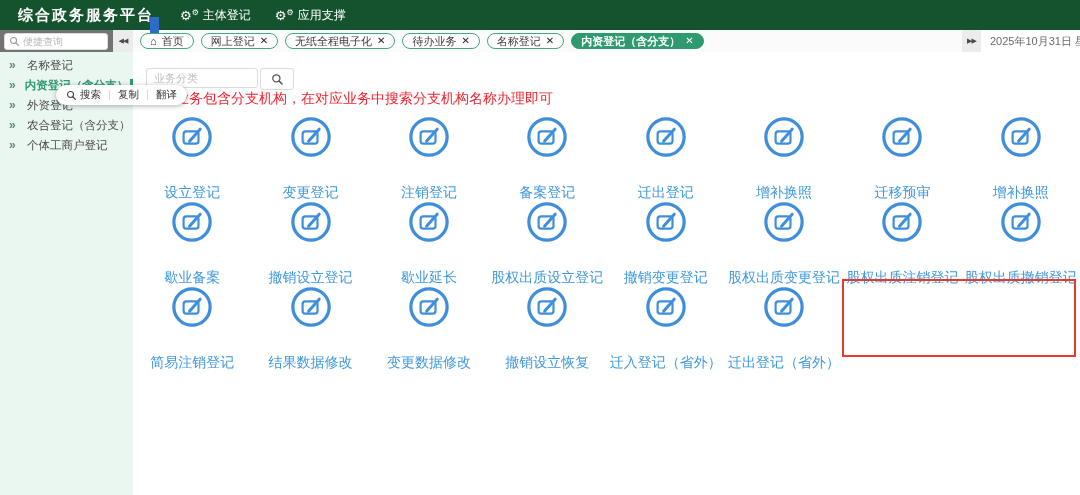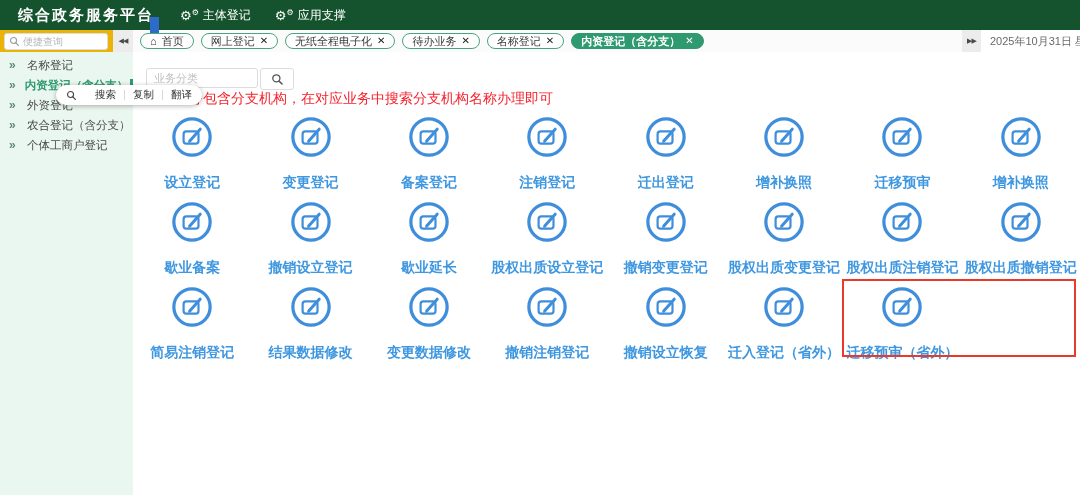"便捷查询" .side-search-zone { background: #eab308 -> #737373 }
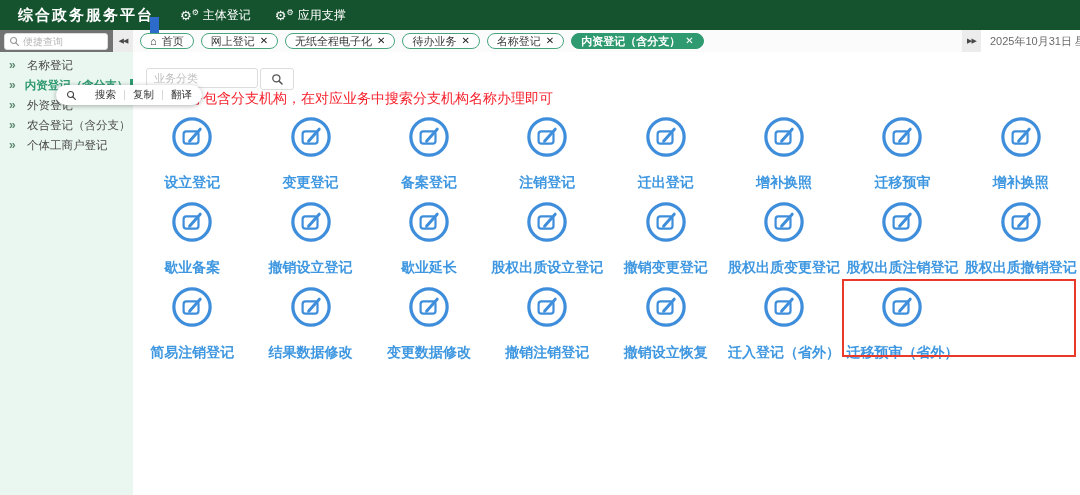"搜索" .ctx-item { gap: 18px -> 3px }
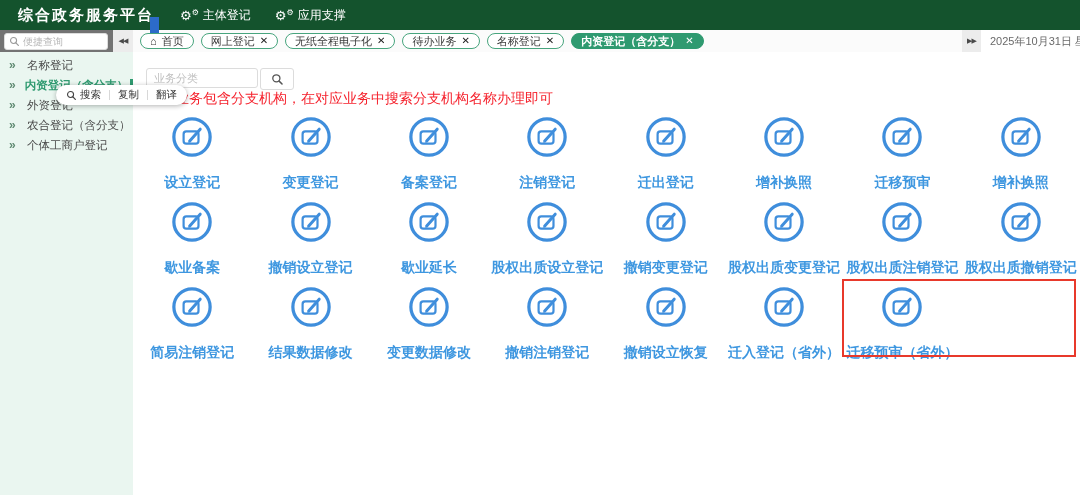"设立登记" .svc-label { font-weight: bold -> none; margin-top: 16px -> 26px }
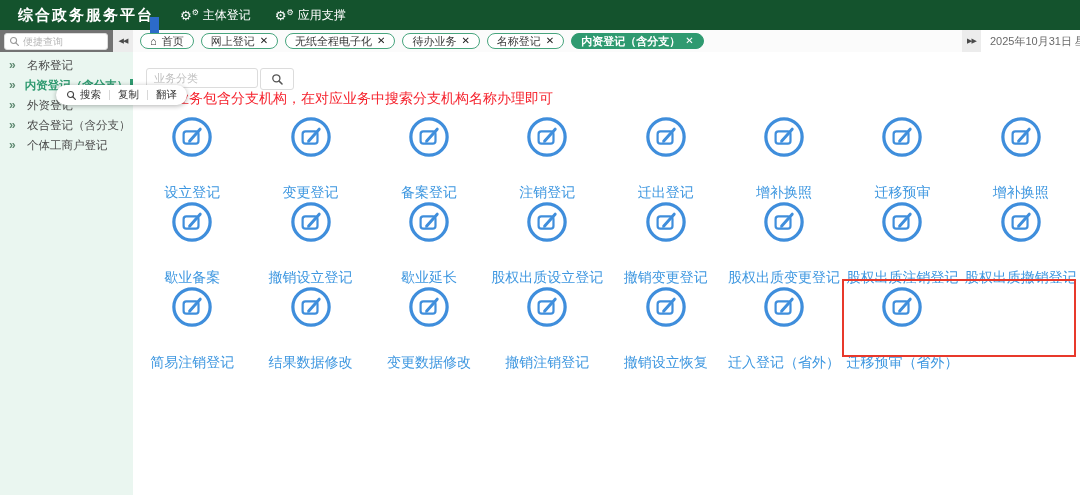"备案登记" div.svc { order: before "注销登记" -> after "注销登记" }
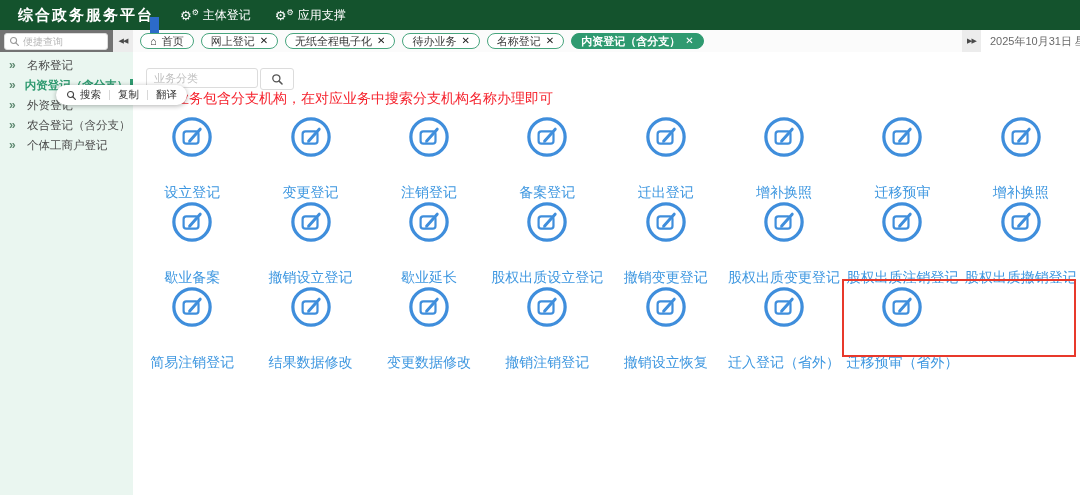"撤销注销登记" div.svc { html: <div> <span> <svg> <use></use> </svg> </span> <div>撤销注销登记</div> </div> -> none }
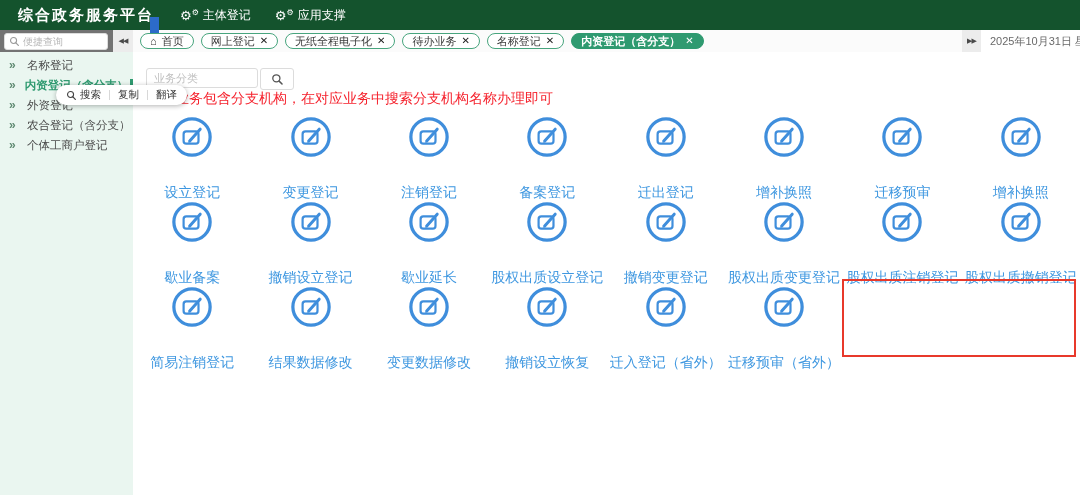"迁移预审（省外）" div.svc-label { text: 移预审 -> 出登记 }
